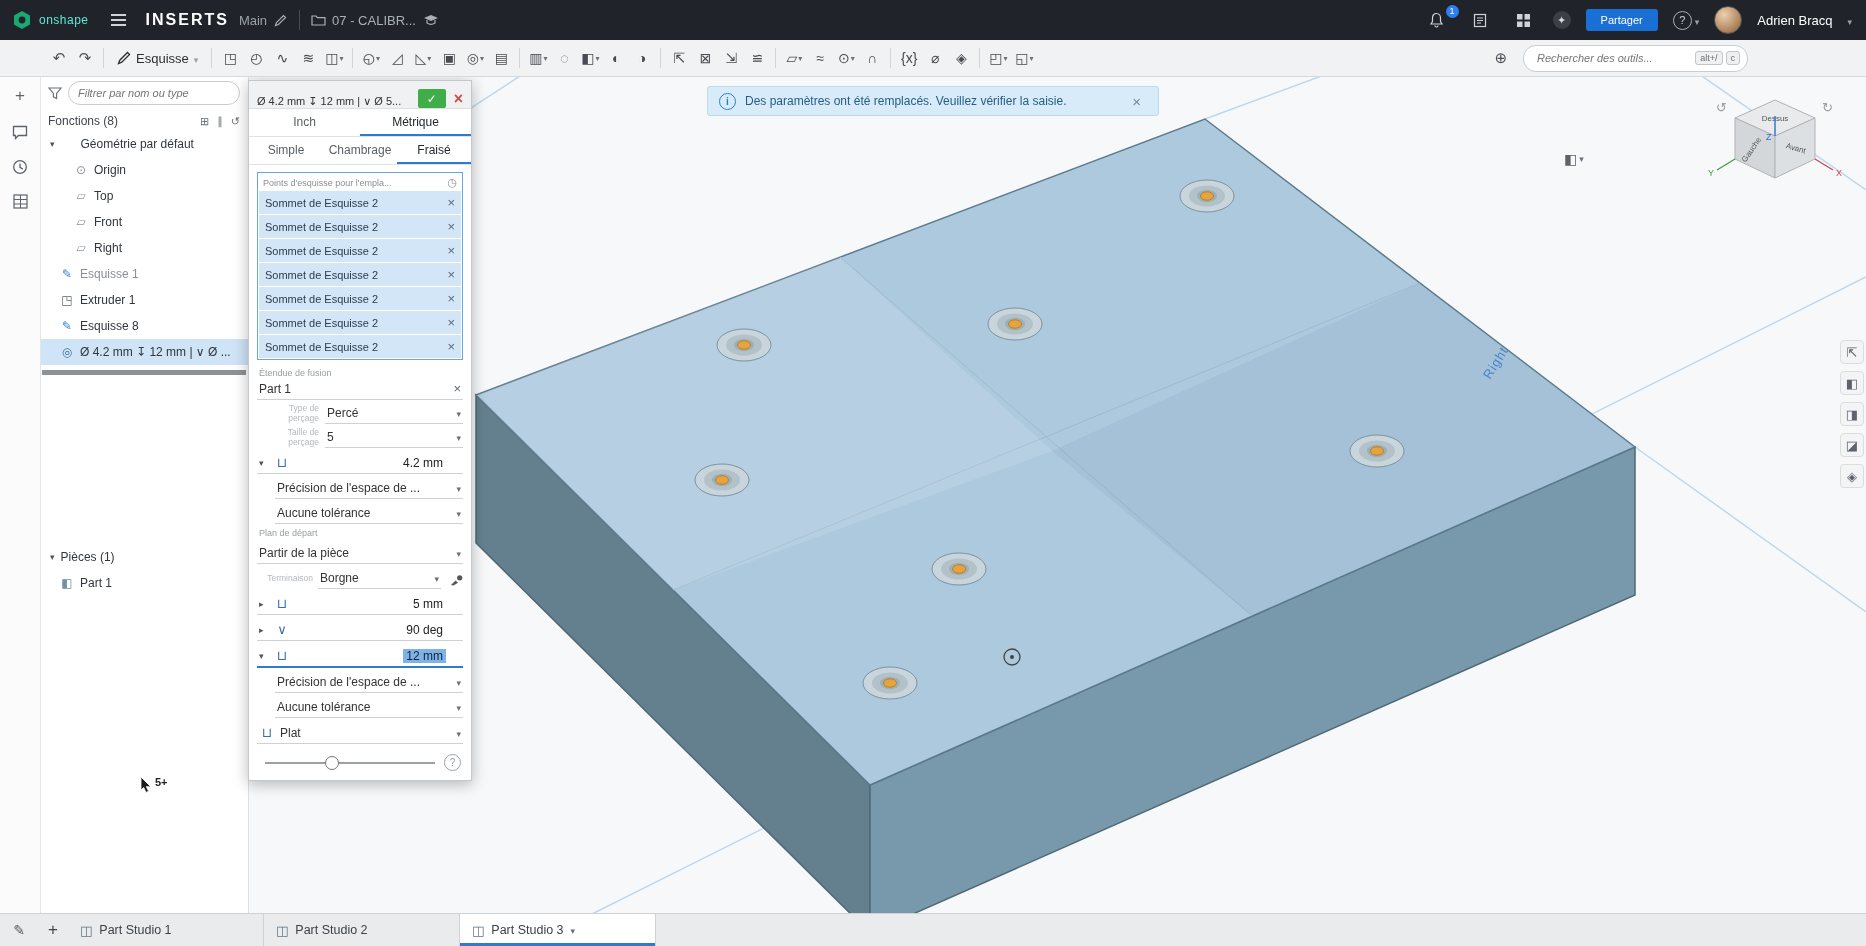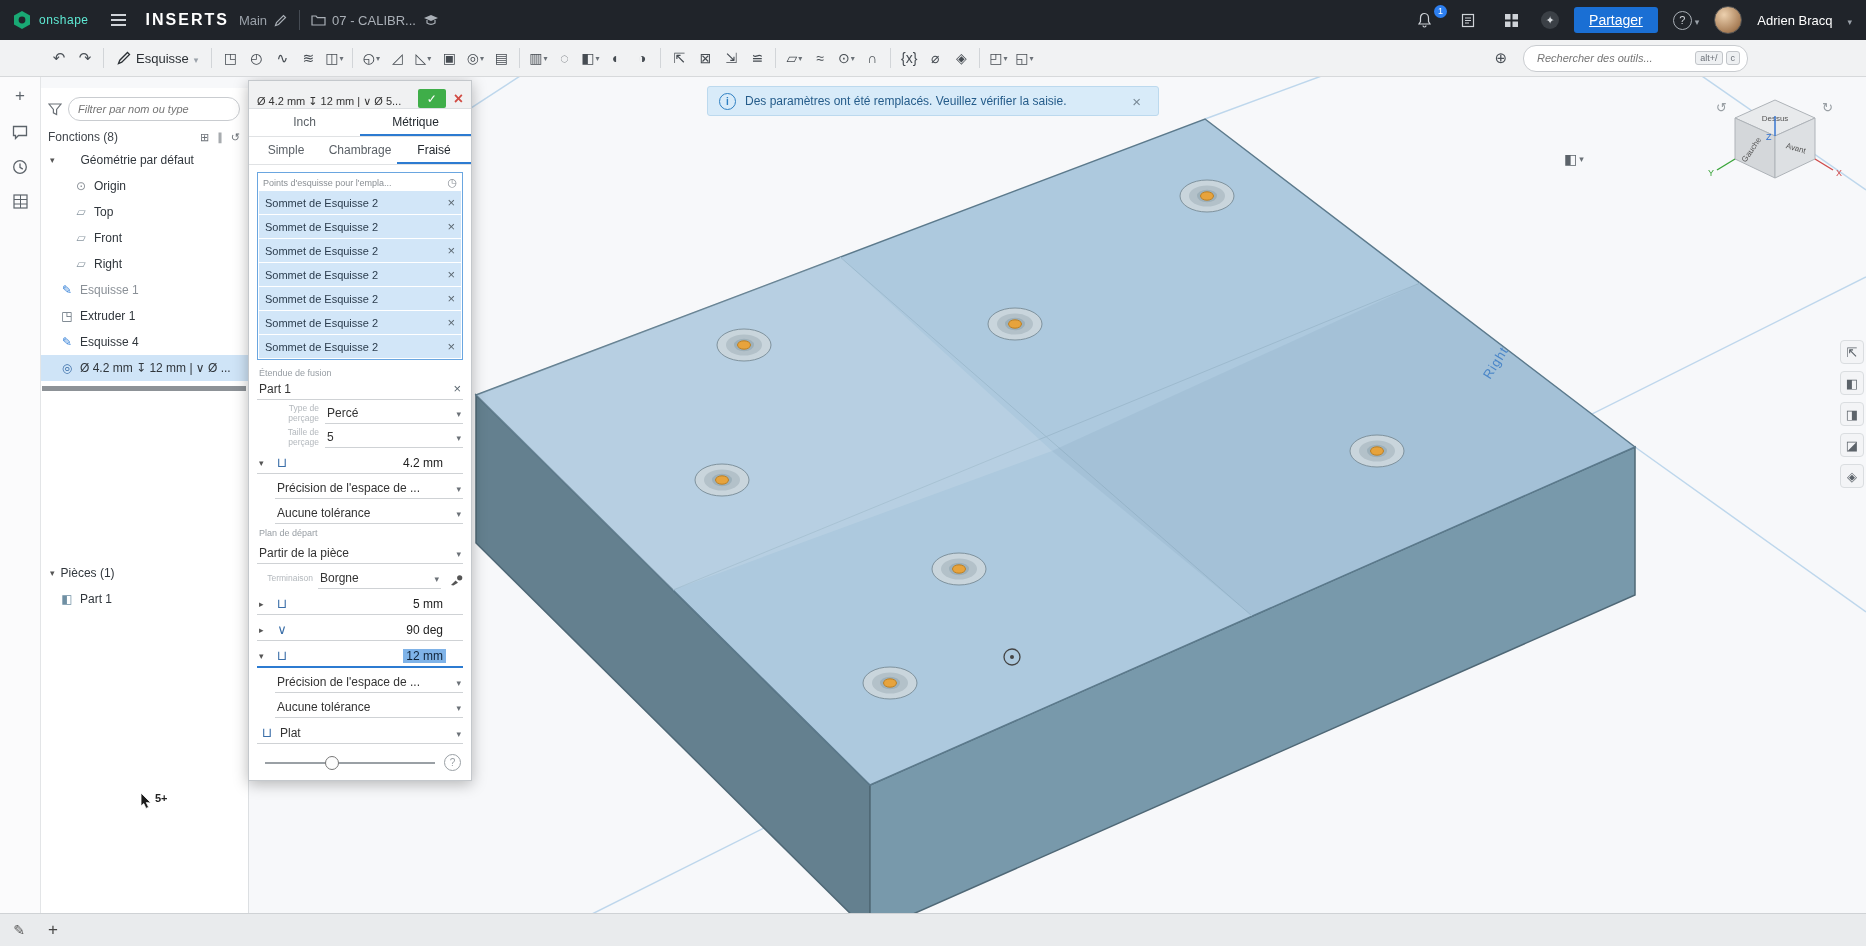"Partager" .share-btn { font-size: 14px -> 11px; text-decoration: underline -> none }
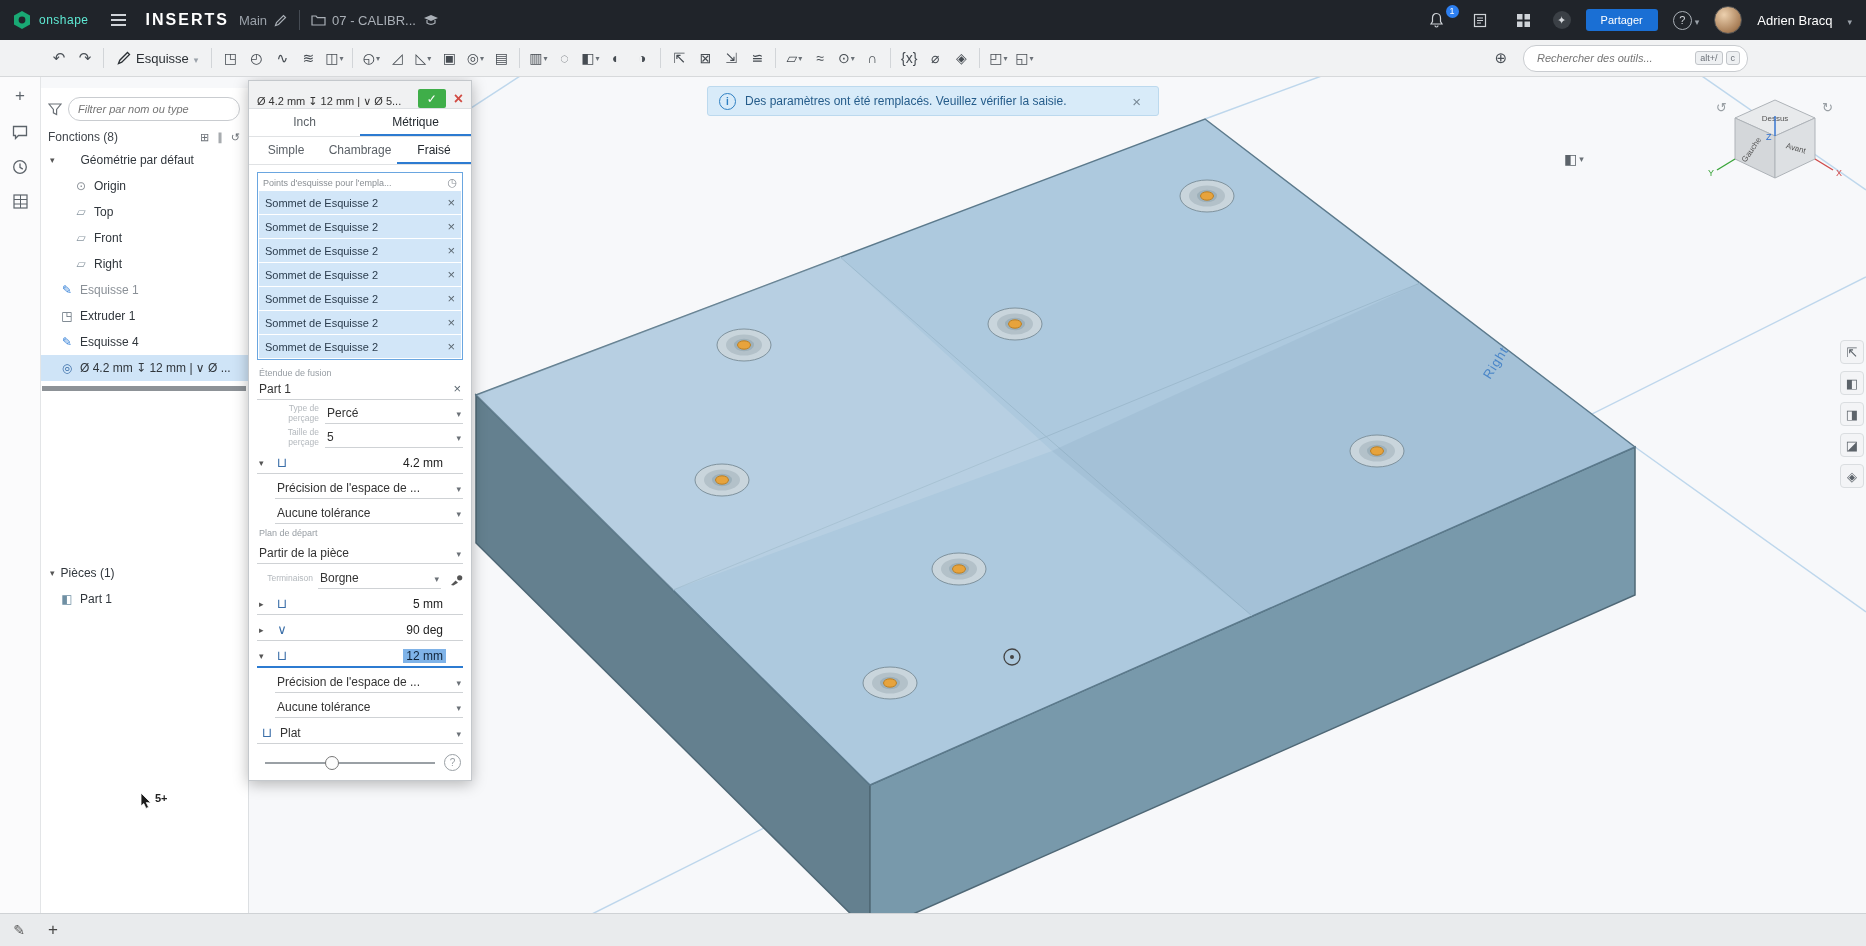"Filtrer par nom ou type" .feature-panel { top: 88px -> 72px }
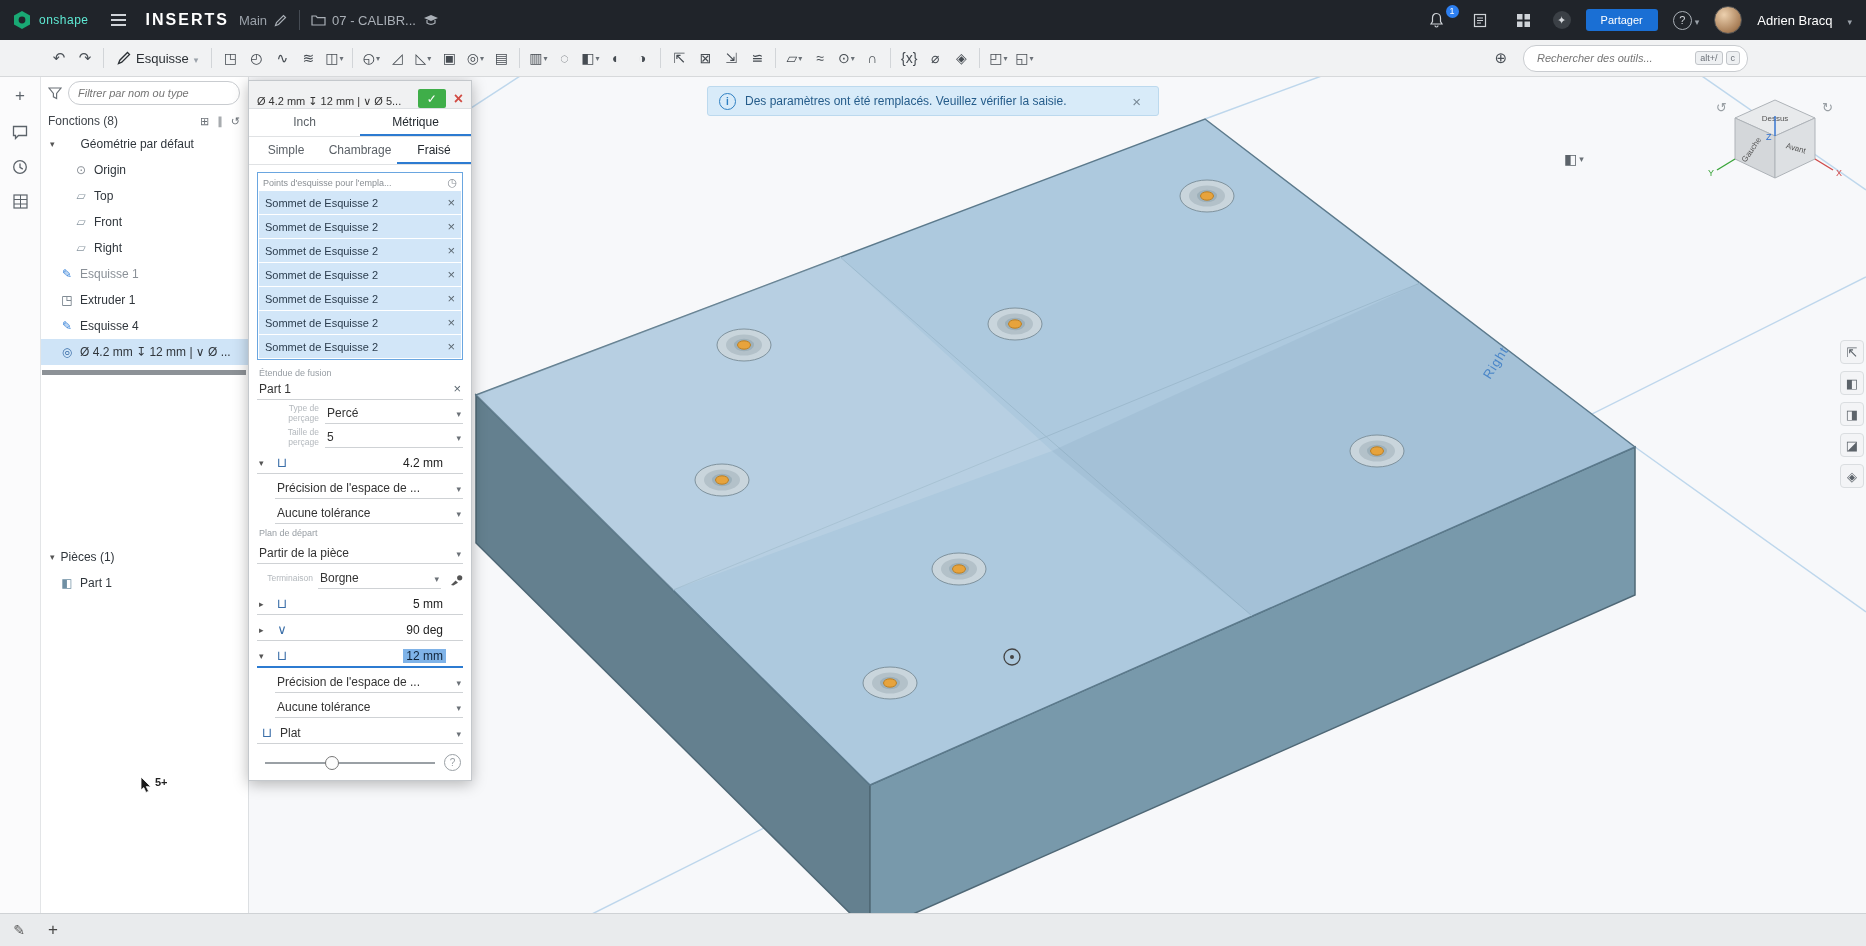"Esquisse 4" span.tlabel { text: 4 -> 8 }
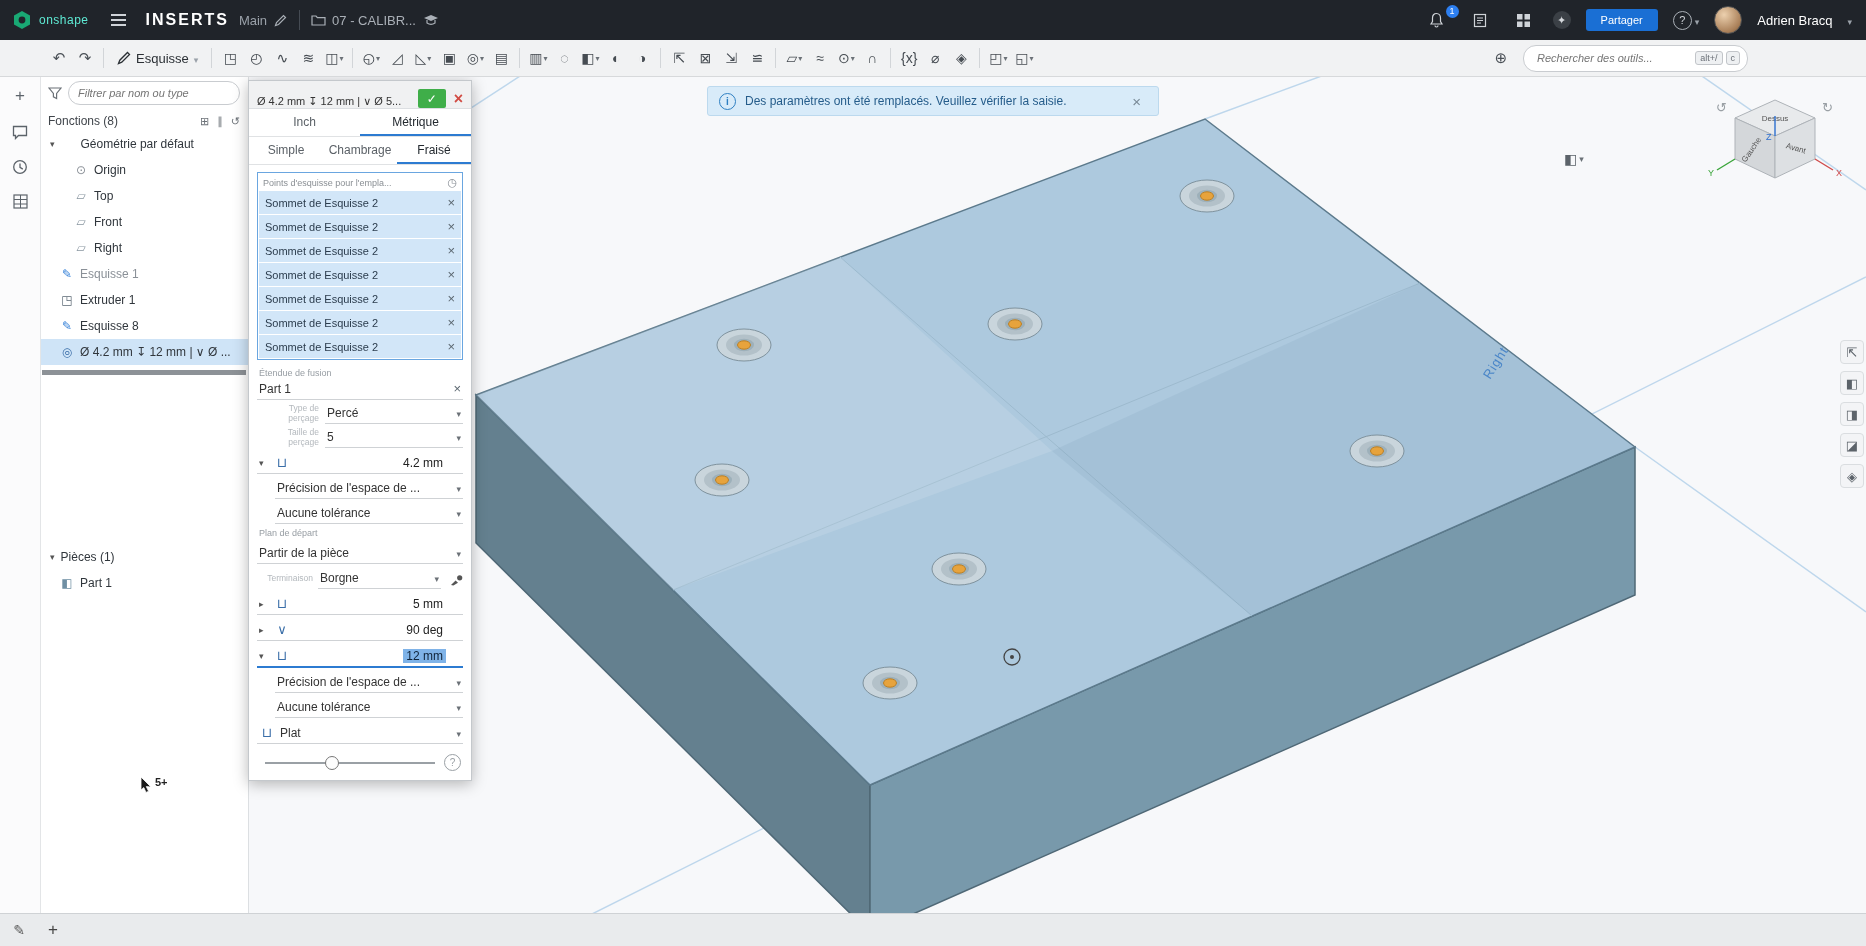"Part Studio 1" div.tabs { html: none -> <div> <div> <span></span> <span>Part Studio 1</span> <span></span> </div> <div> <span></span> <span>Part Studio 2</span> <span></span> </div> <div> <span></span> <span>Part Studio 3</span> <span></span> </div> </div> }
